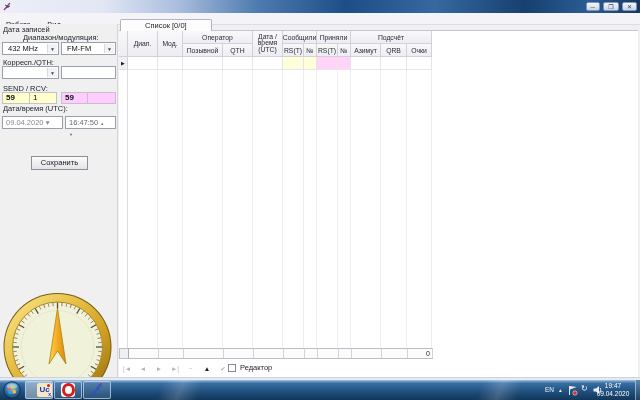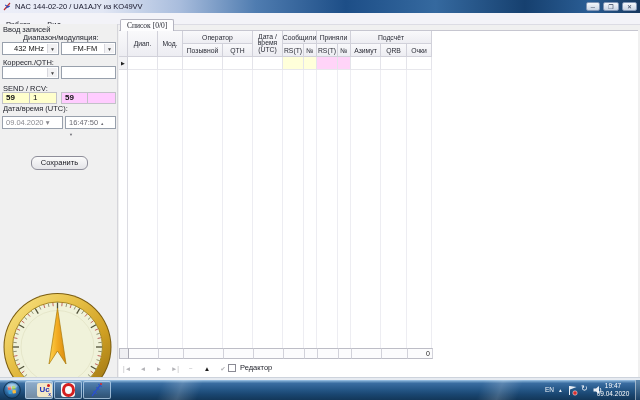"NAC 144-02-20 / UA1AJY из" div.abs { html: <div>NAC 144-02-20 / UA1AJY из KO49VV</div> -> none }
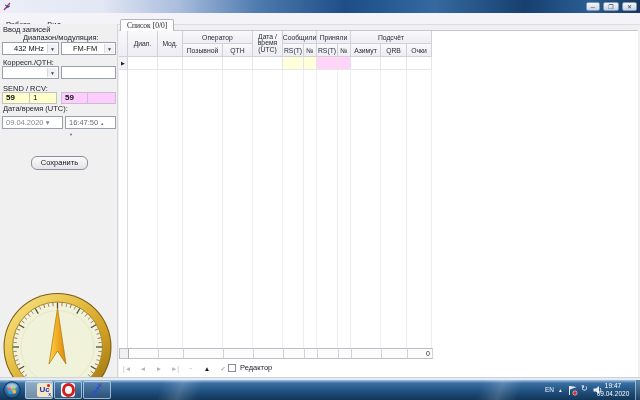"Ввод записей" div.lbl { text: Ввод -> Дата }
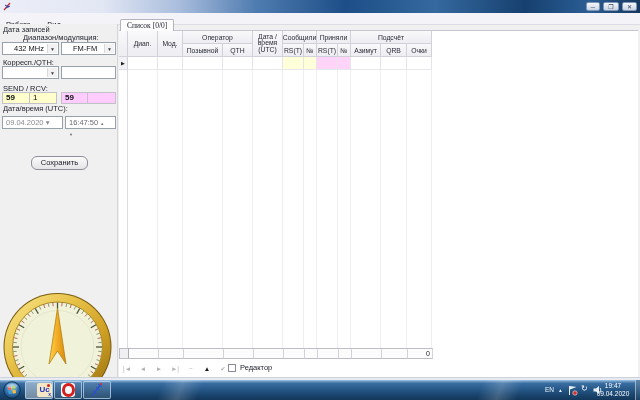"Список [0/0]" #list-tab { font-family: Liberation Serif, serif -> none; padding: 0 6px -> 0 24px }
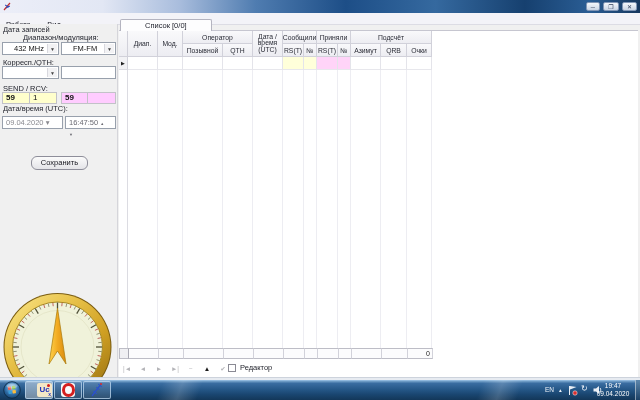"432 MHz" .combo { padding-left: 11px -> 5px }
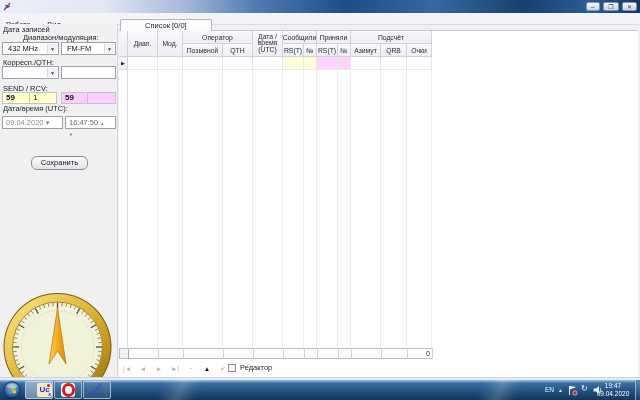"Сохранить" #save-btn { border-radius: 6px -> 0 }
